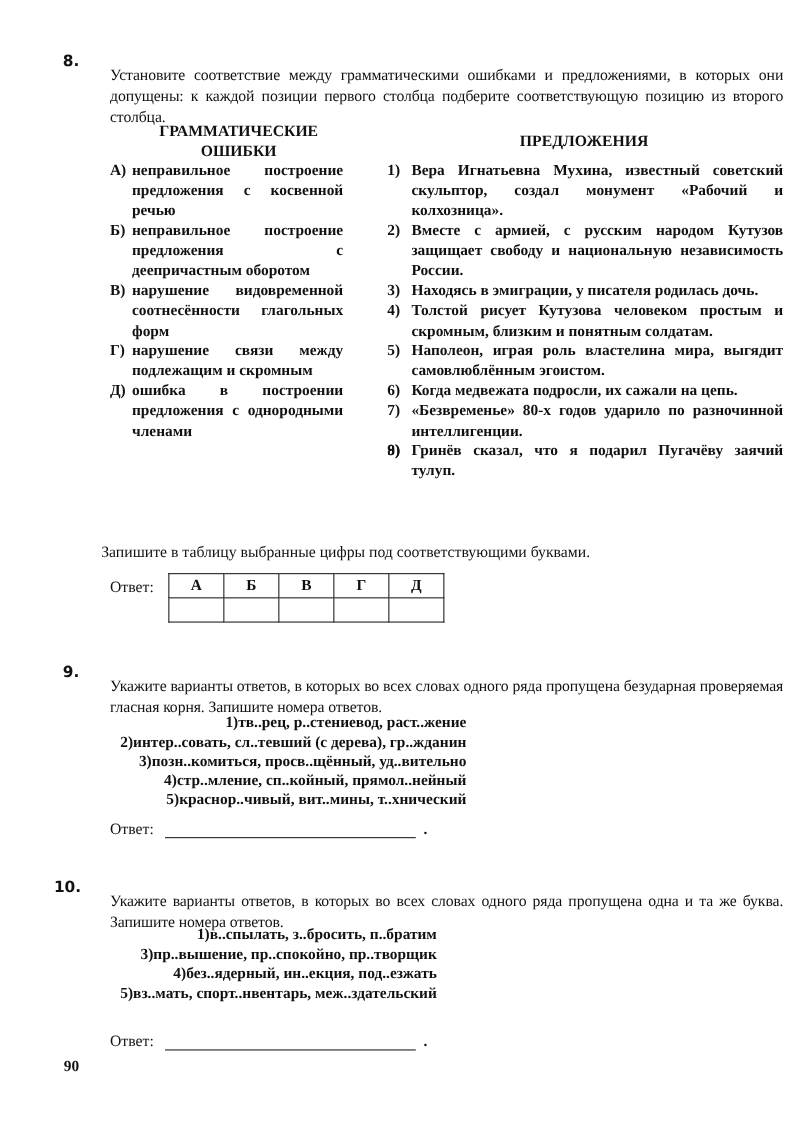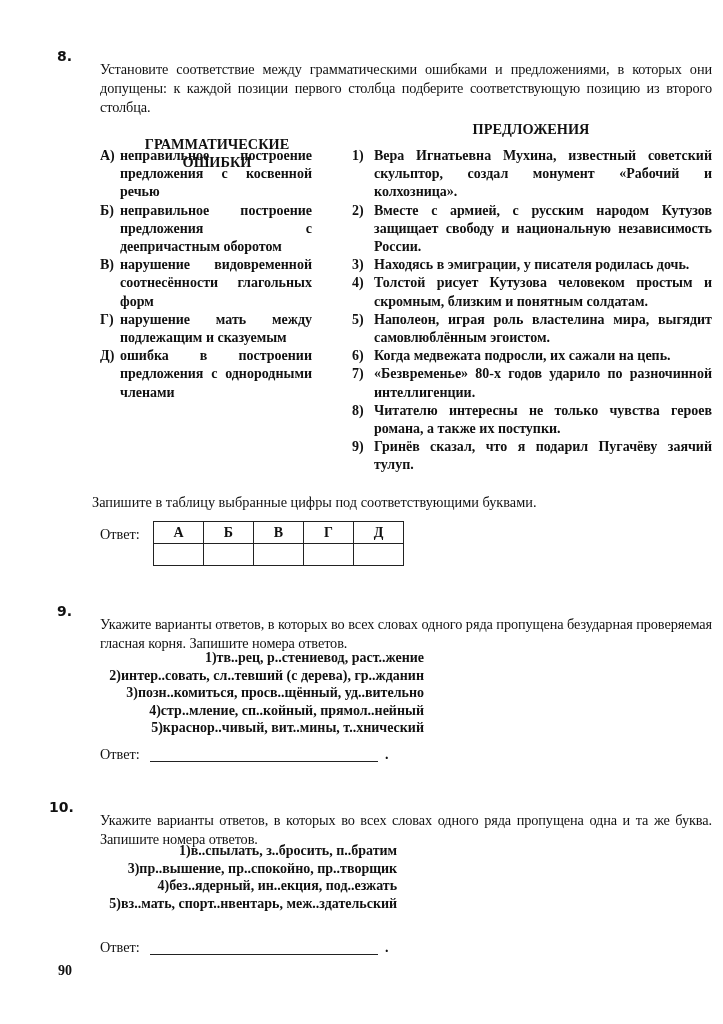"ГРАММАТИЧЕСКИЕ" div.col-head { margin-top: 24px -> none }
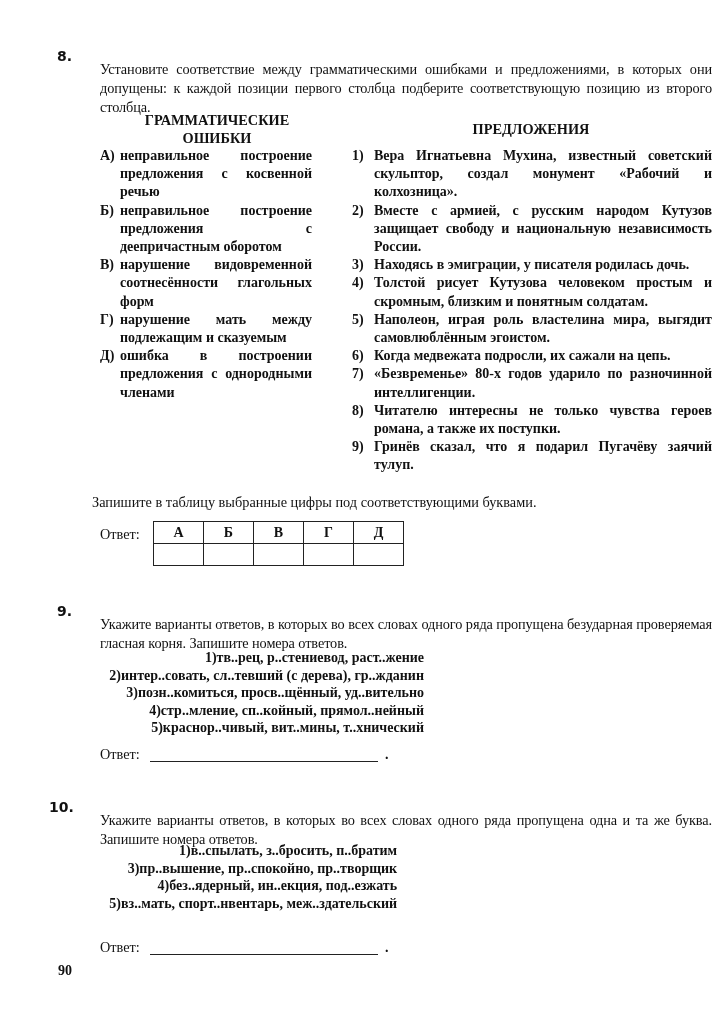"нарушение мать между подлежащим и" span { text: мать между подлежащим и сказуемым -> связи между подлежащим и скромным }
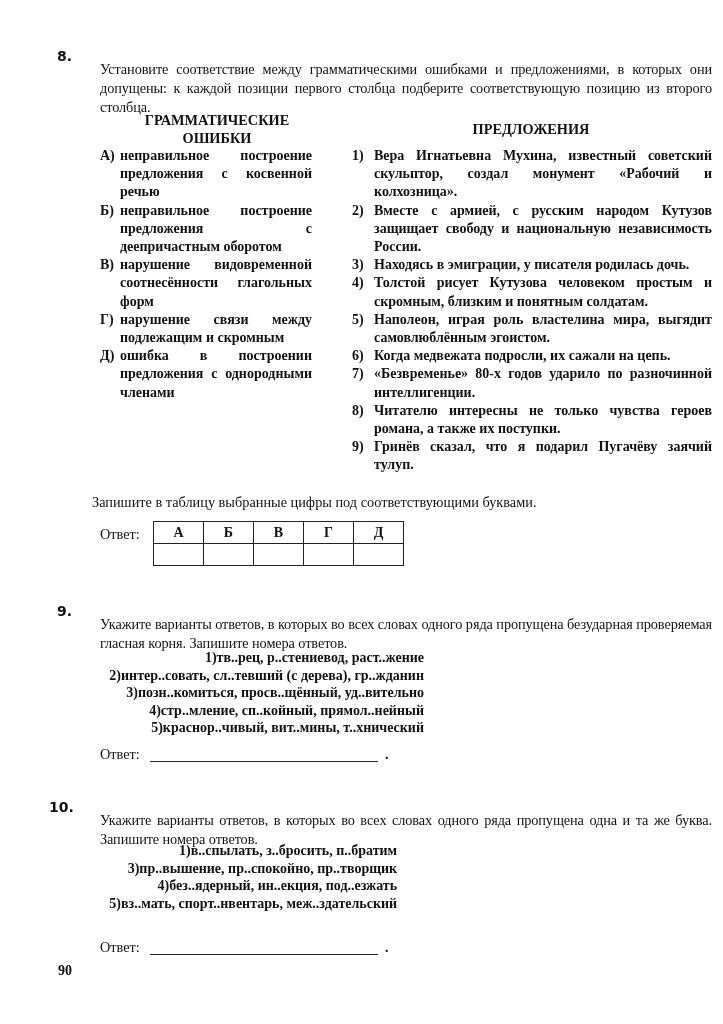"Читателю интересны не только чувства" span { html: <span>Читателю интересны не только чувства героев романа, а также их поступки.</span> -> none }
